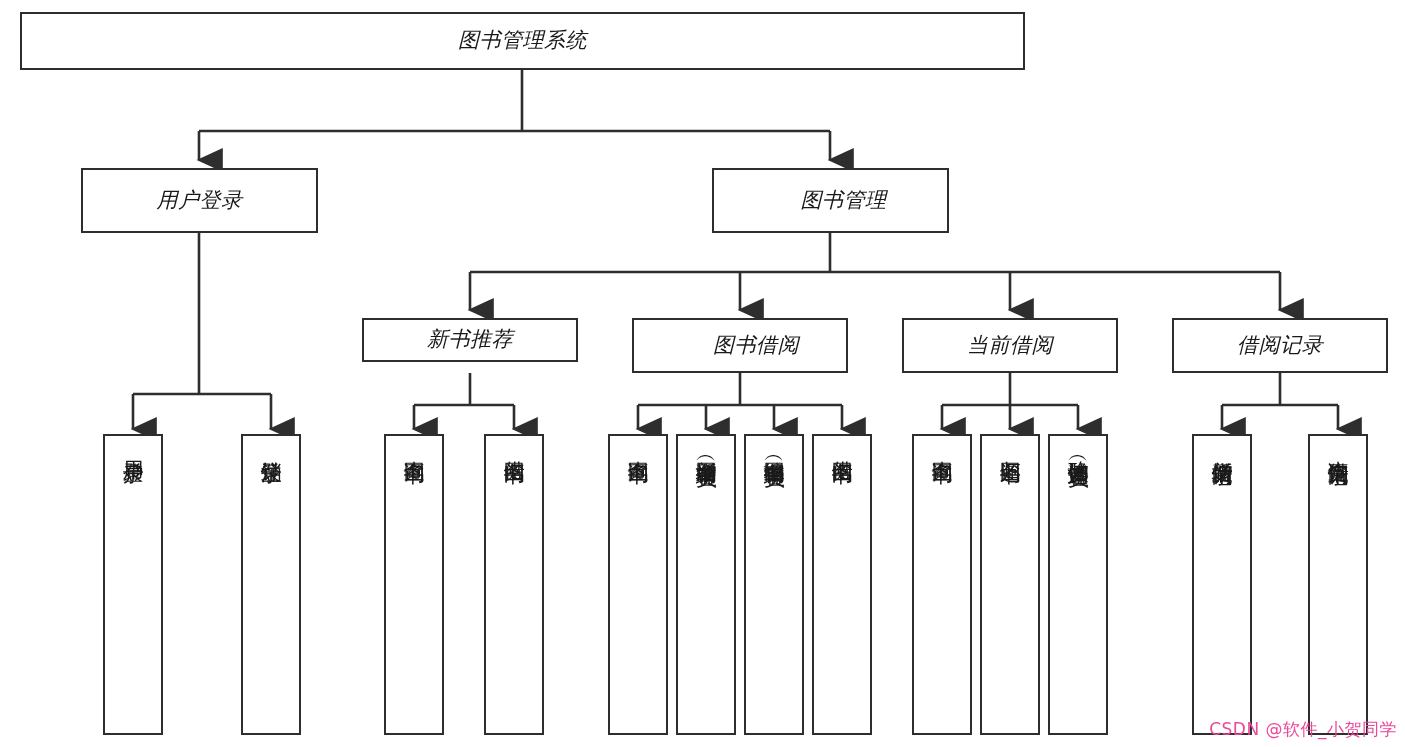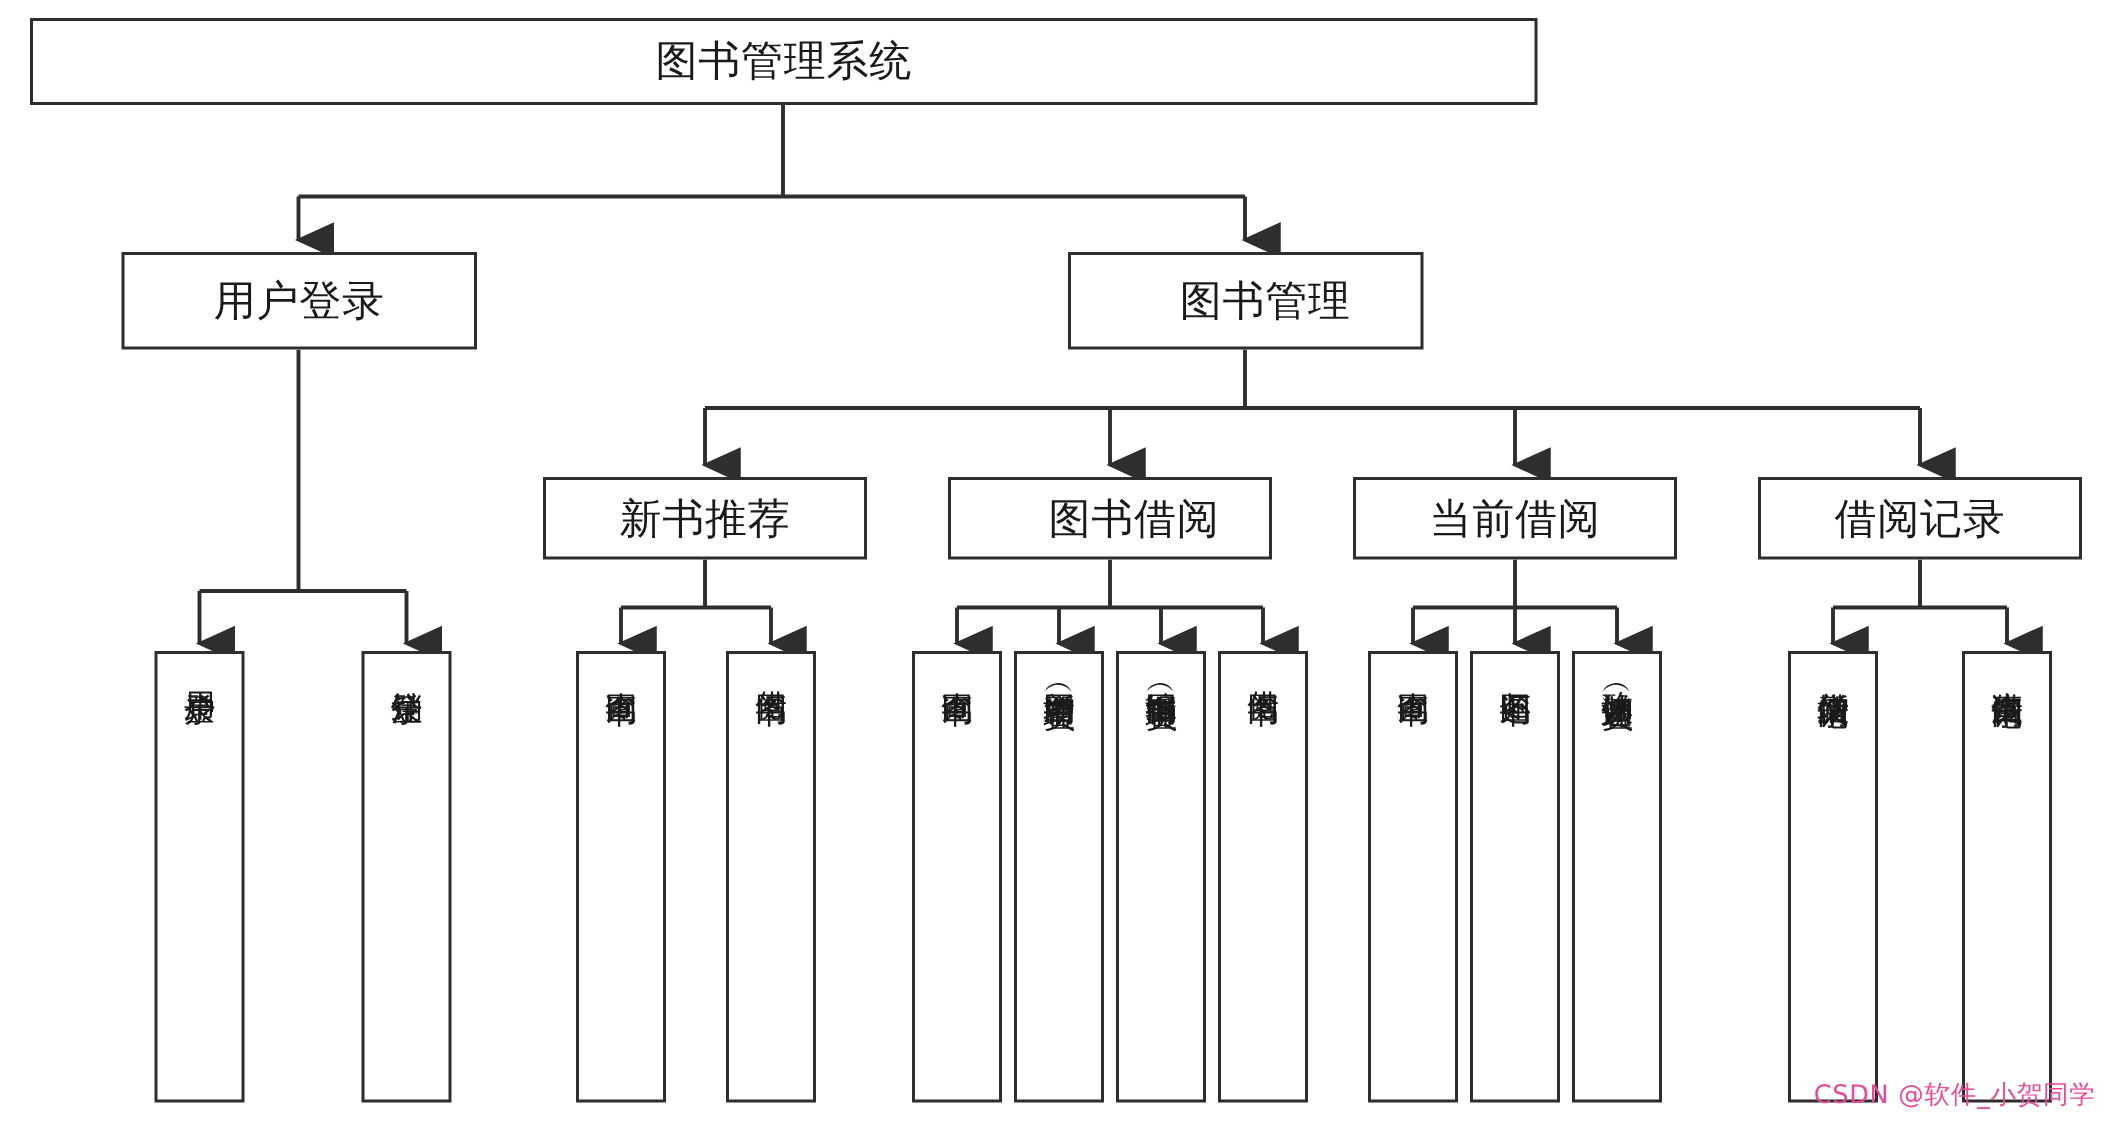"图书管理系统" .node-h .node-label { font-size: 28px -> 21px; font-style: none -> italic }
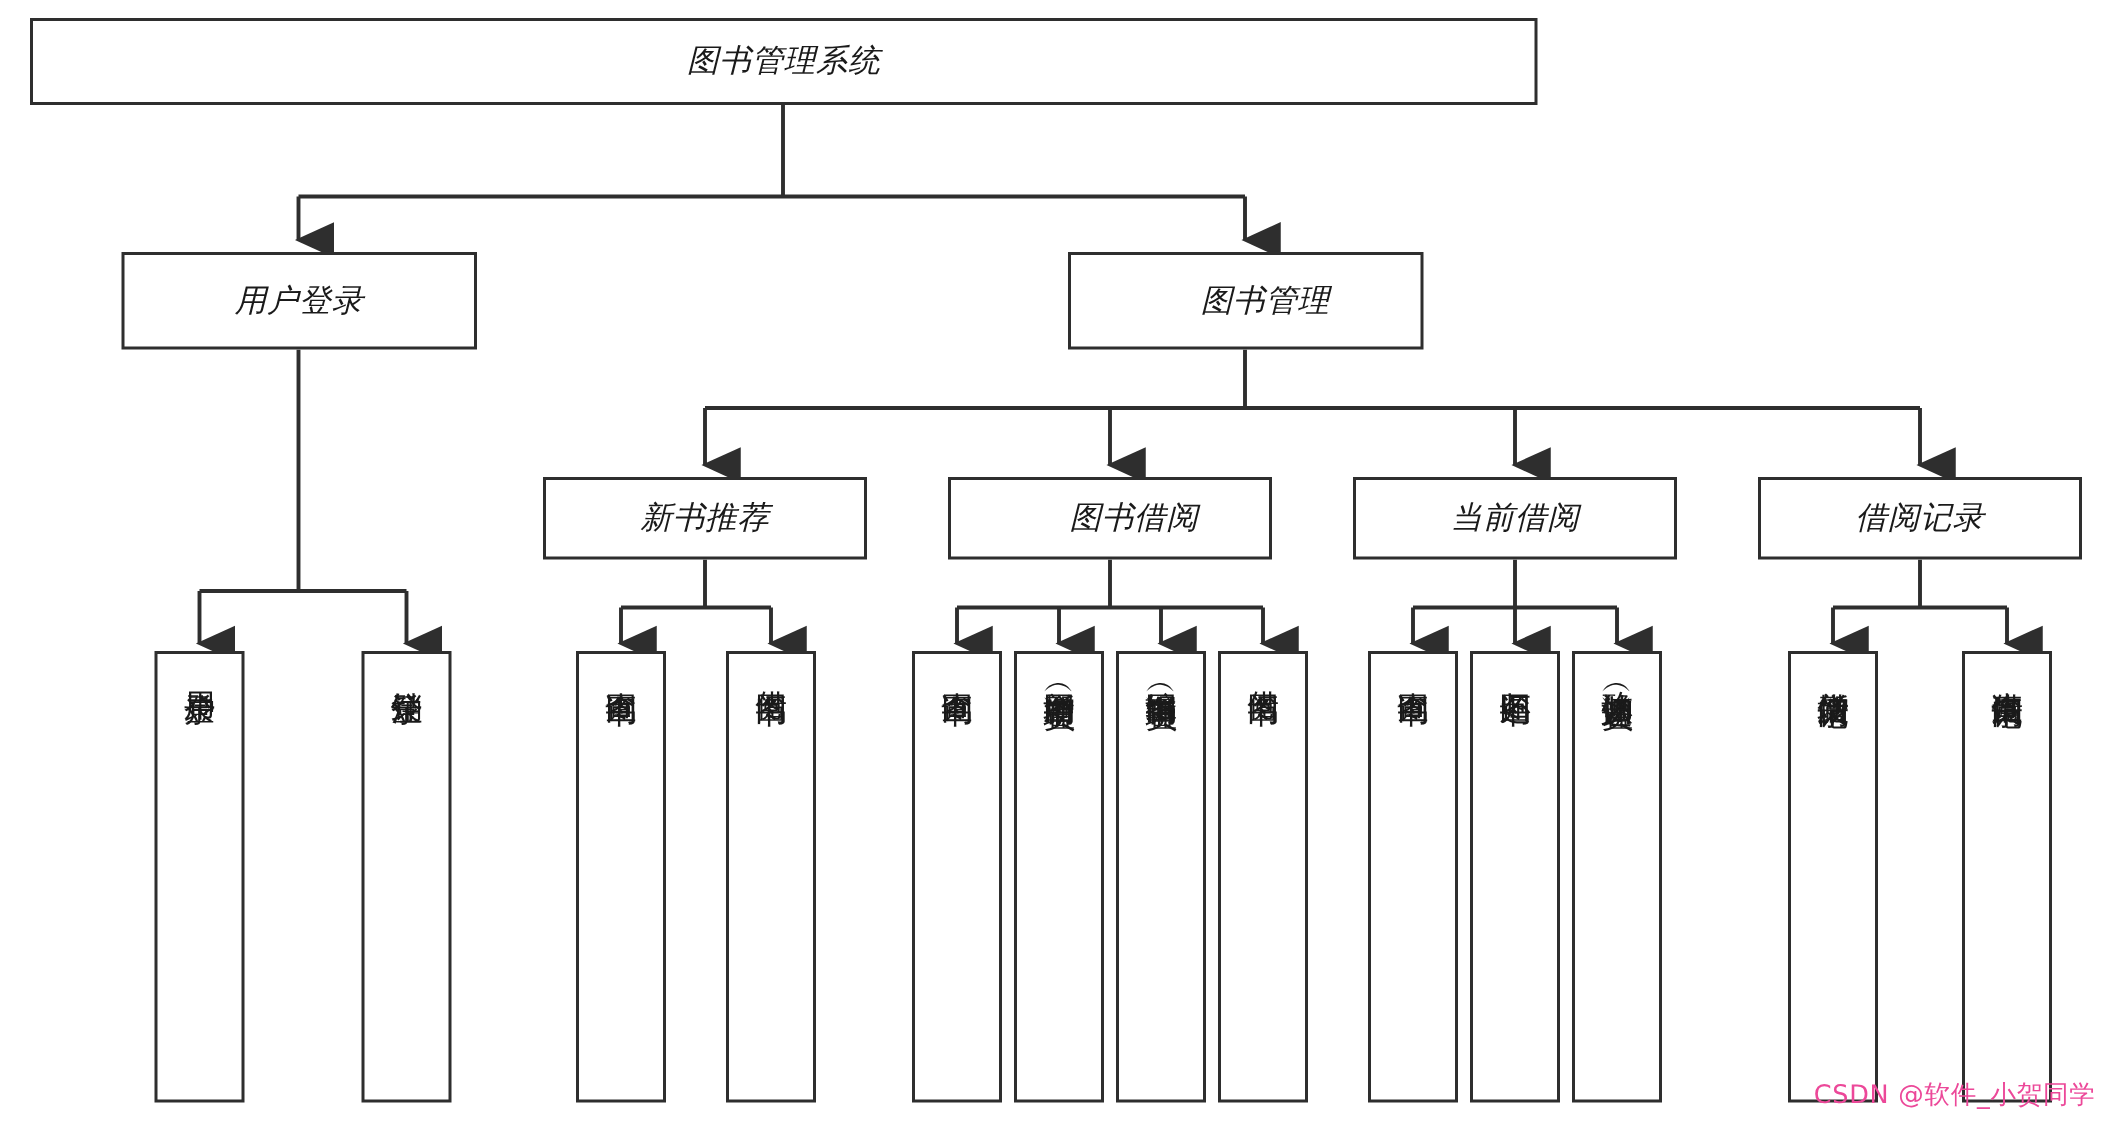"新书推荐" div.node { height: 55px -> 44px }
